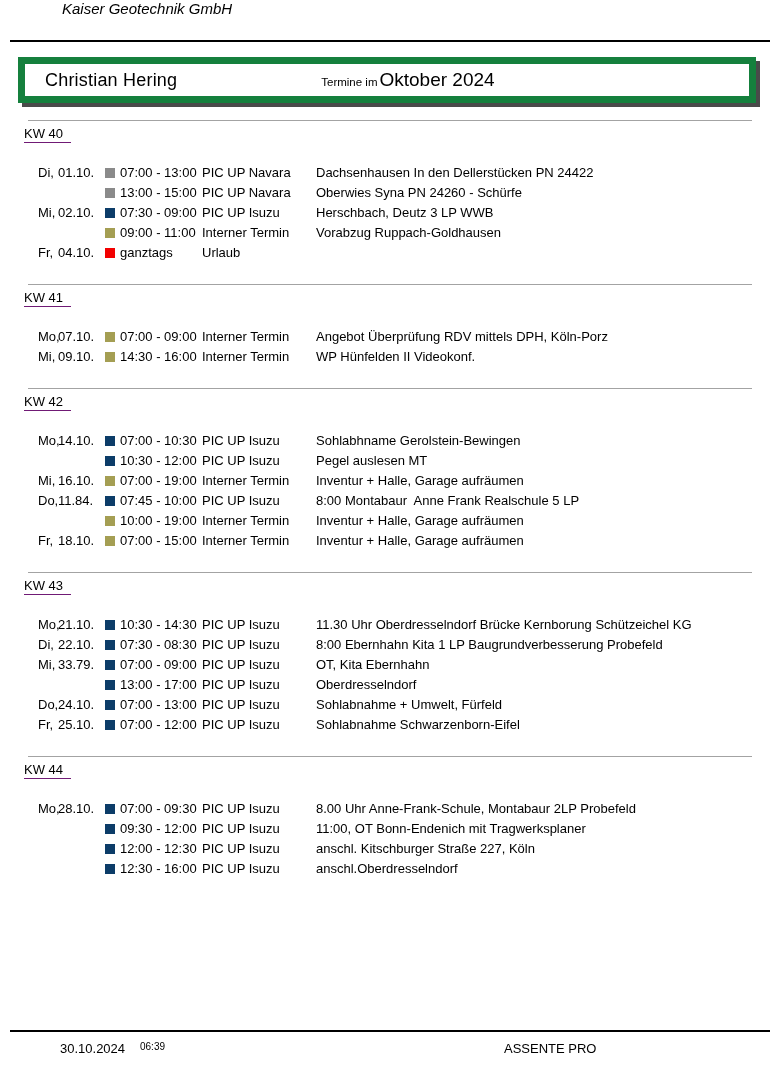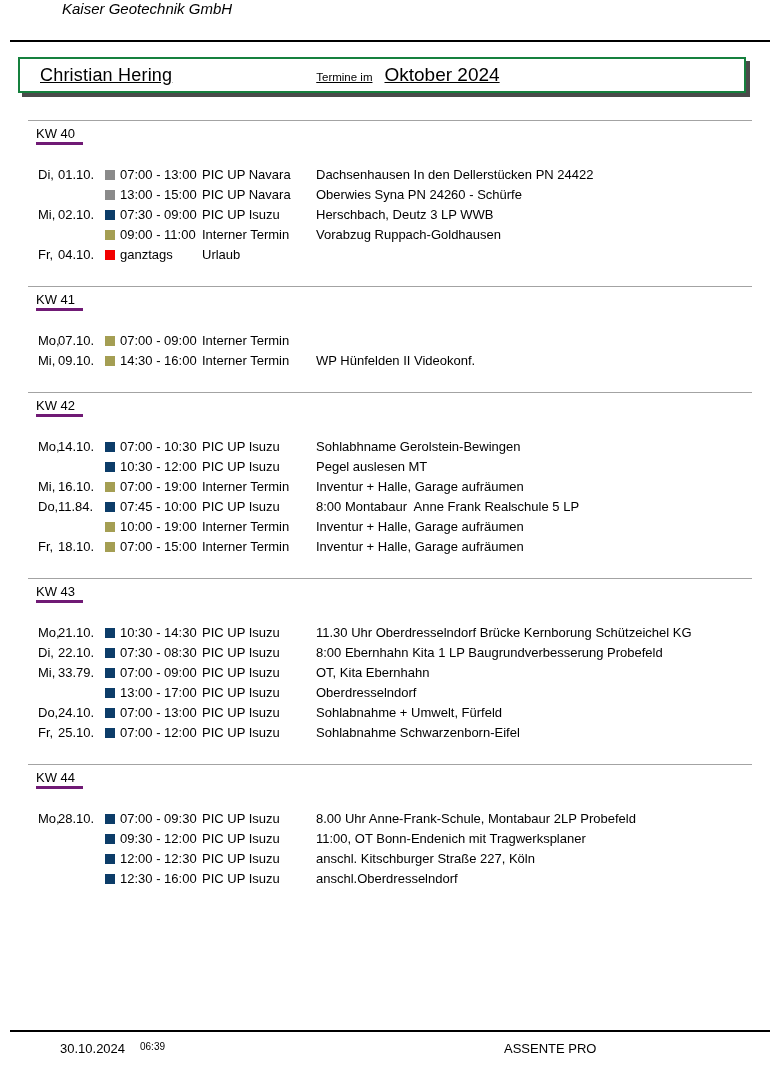"Christian Hering" .title-box { border: 2px solid #15803d -> 7px solid #15803d; text-decoration: underline -> none }
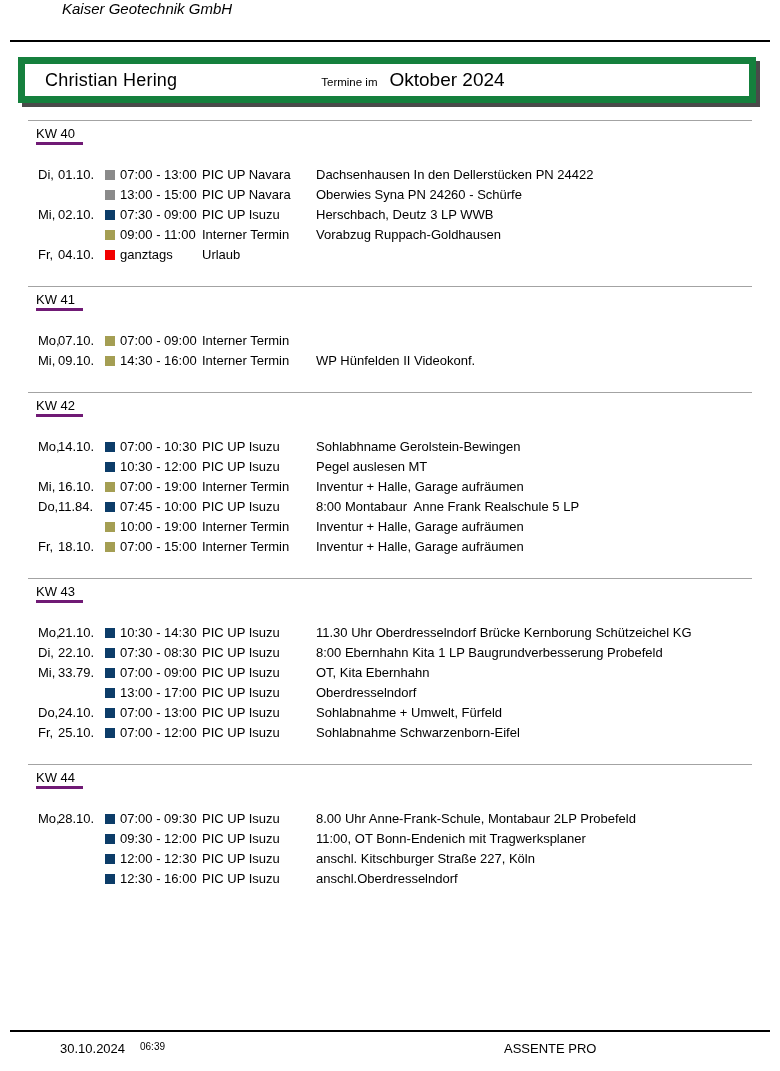"Oktober 2024" .title-box .month { margin-left: 12px -> 2px }
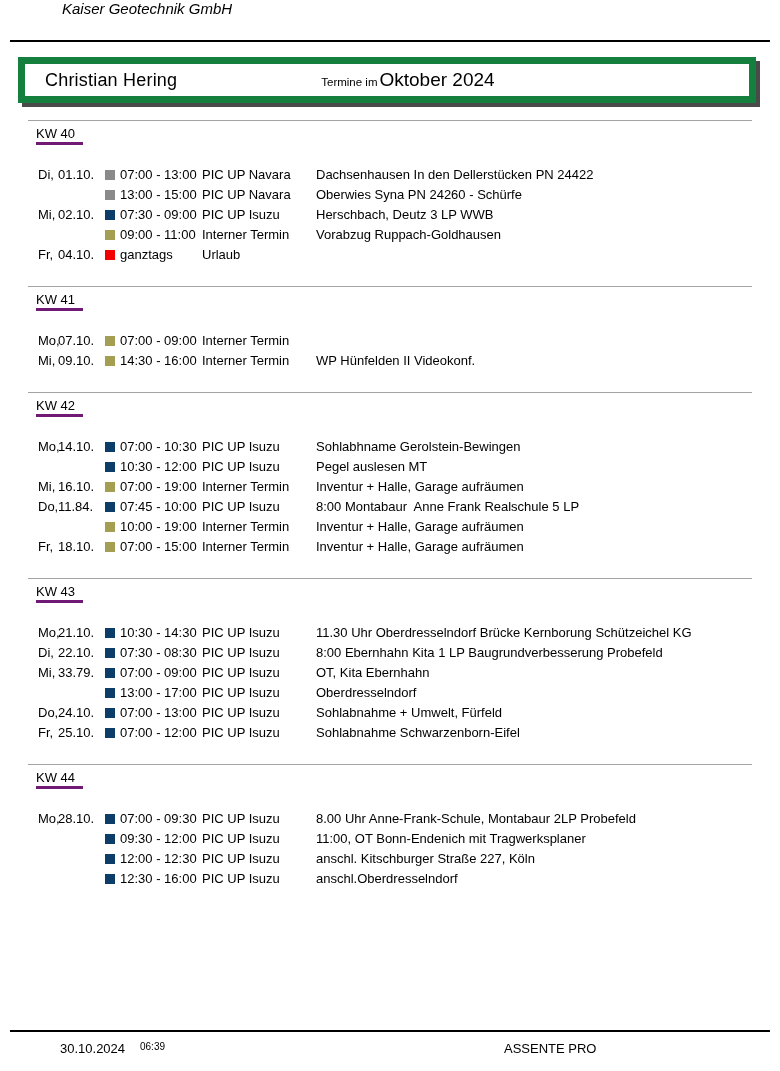"KW 40" .kw { border-bottom: 3px solid #701a75 -> 1px solid #701a75; margin: 5px 0 0 36px -> 5px 0 0 24px }
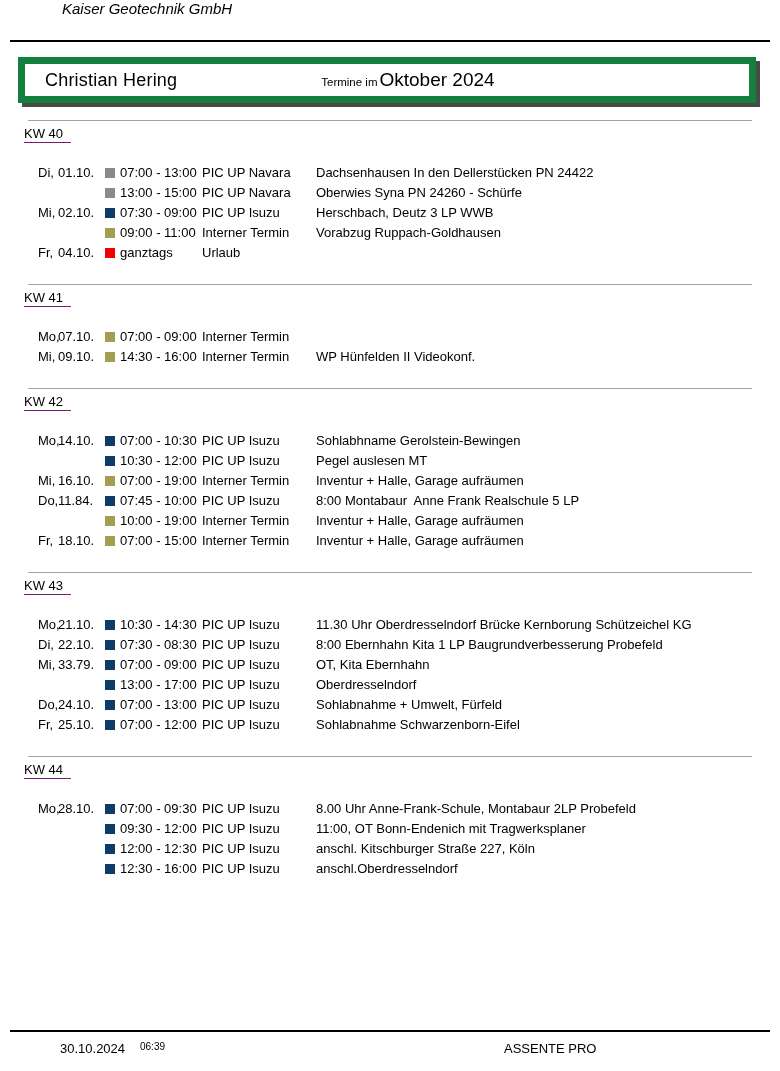"Angebot Überprüfung RDV mittels DPH," span.cell { html: none -> <span>Angebot Überprüfung RDV mittels DPH, Köln-Porz</span> }
